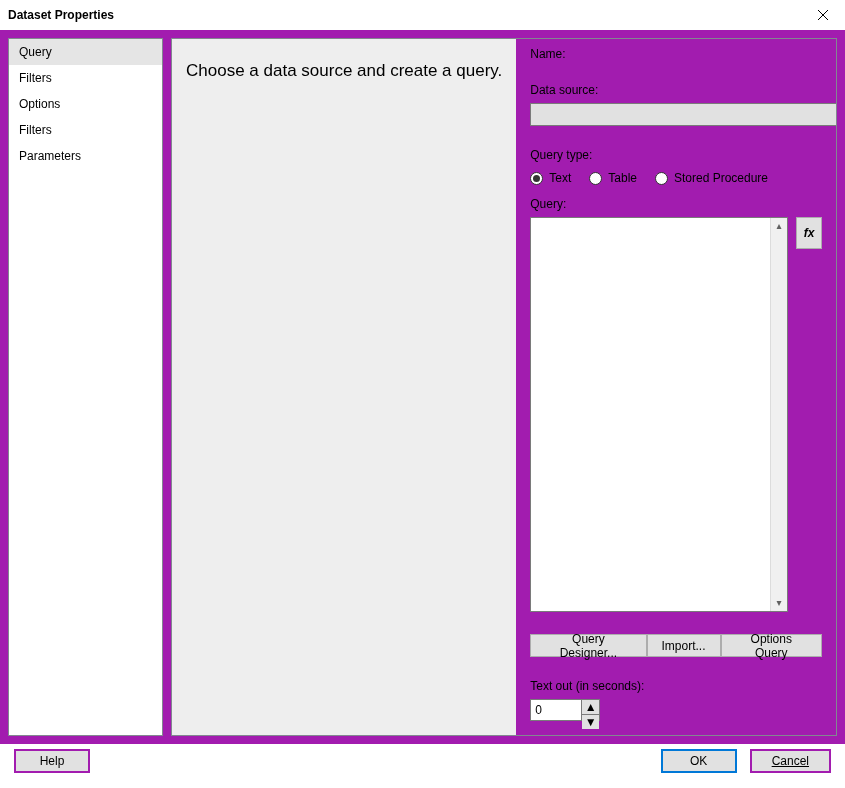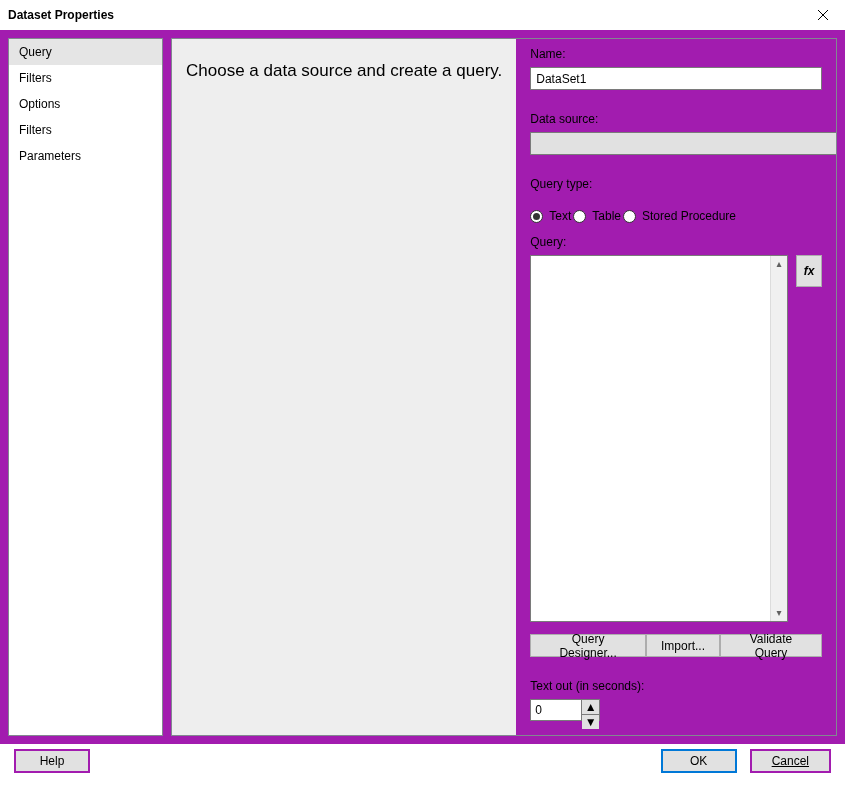"DataSet1" input.text-input { html: <input> -> none }
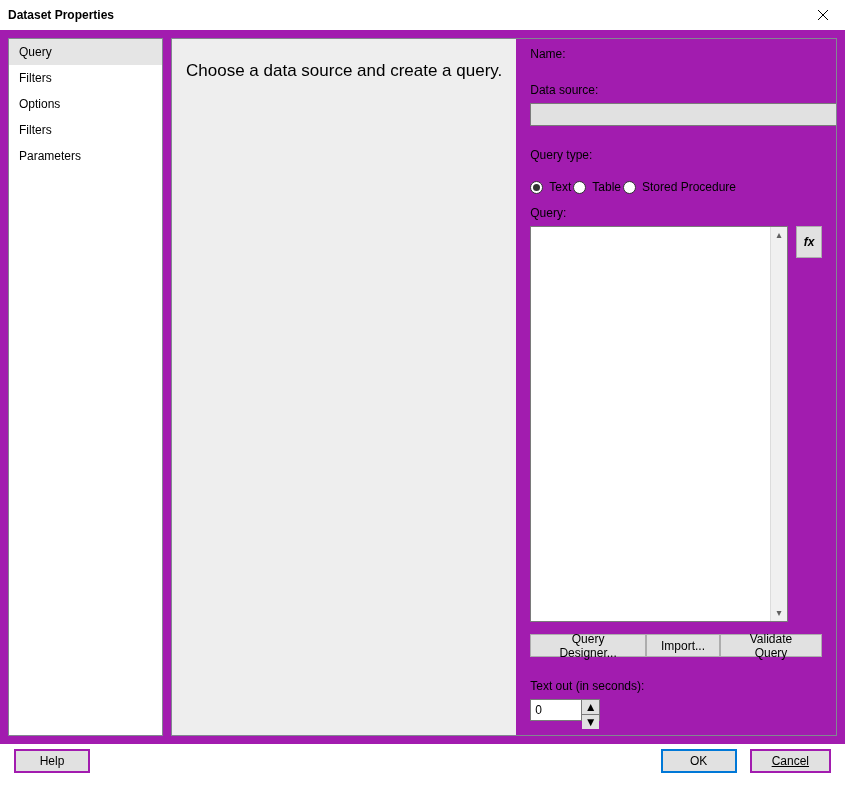"Text" .radios { gap: 2px -> 18px; margin-top: 12px -> 3px }
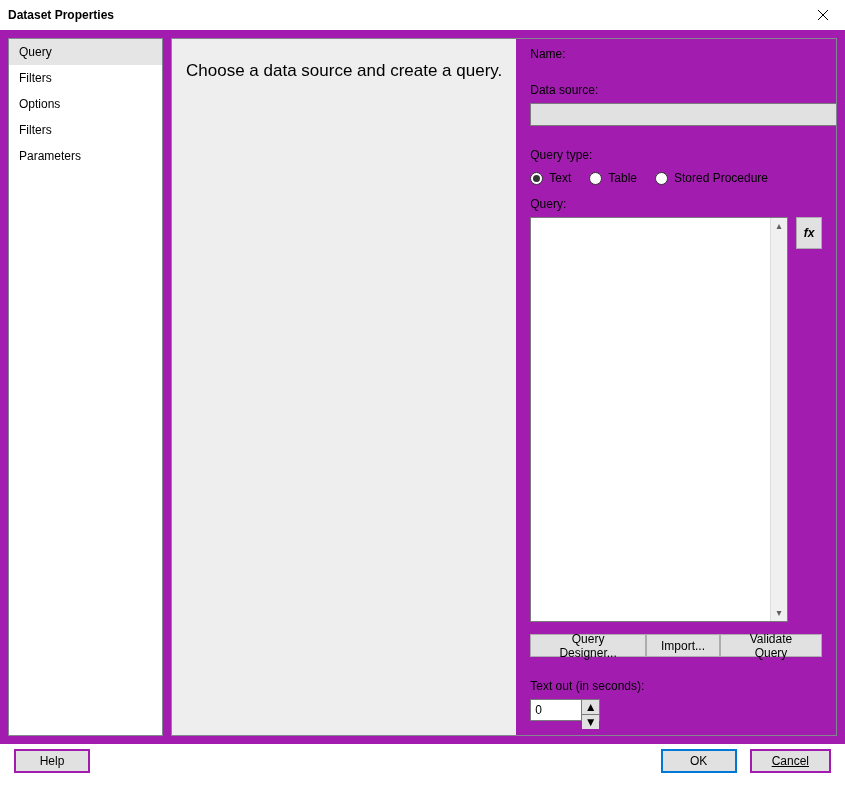"Query Designer..." .button-row { margin-top: 6px -> 16px }
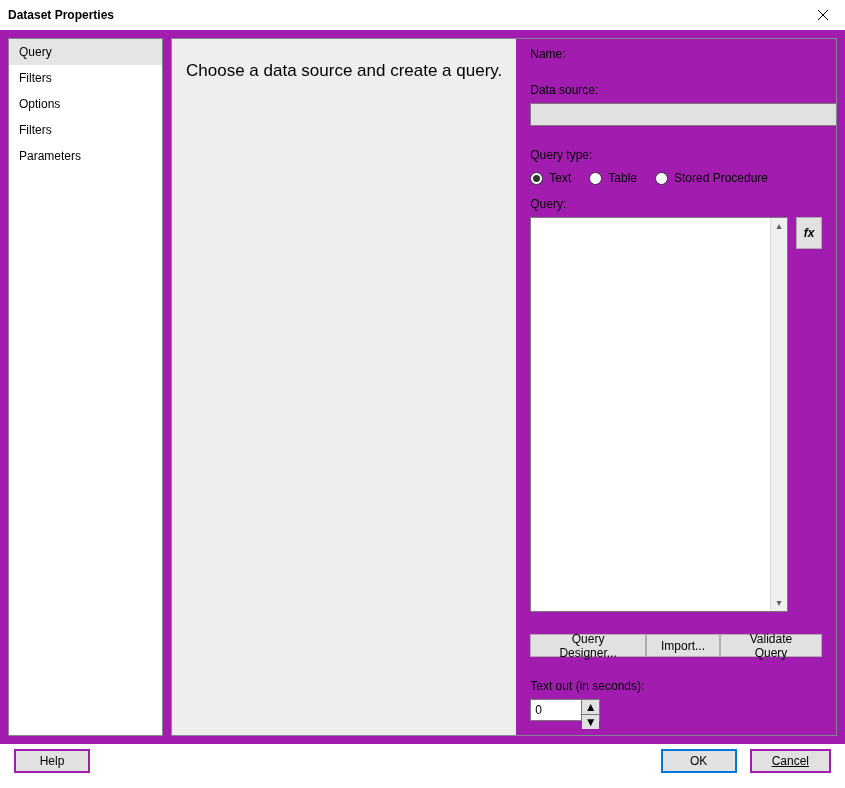"Validate Query" button.btn { text: Validate -> Options }
